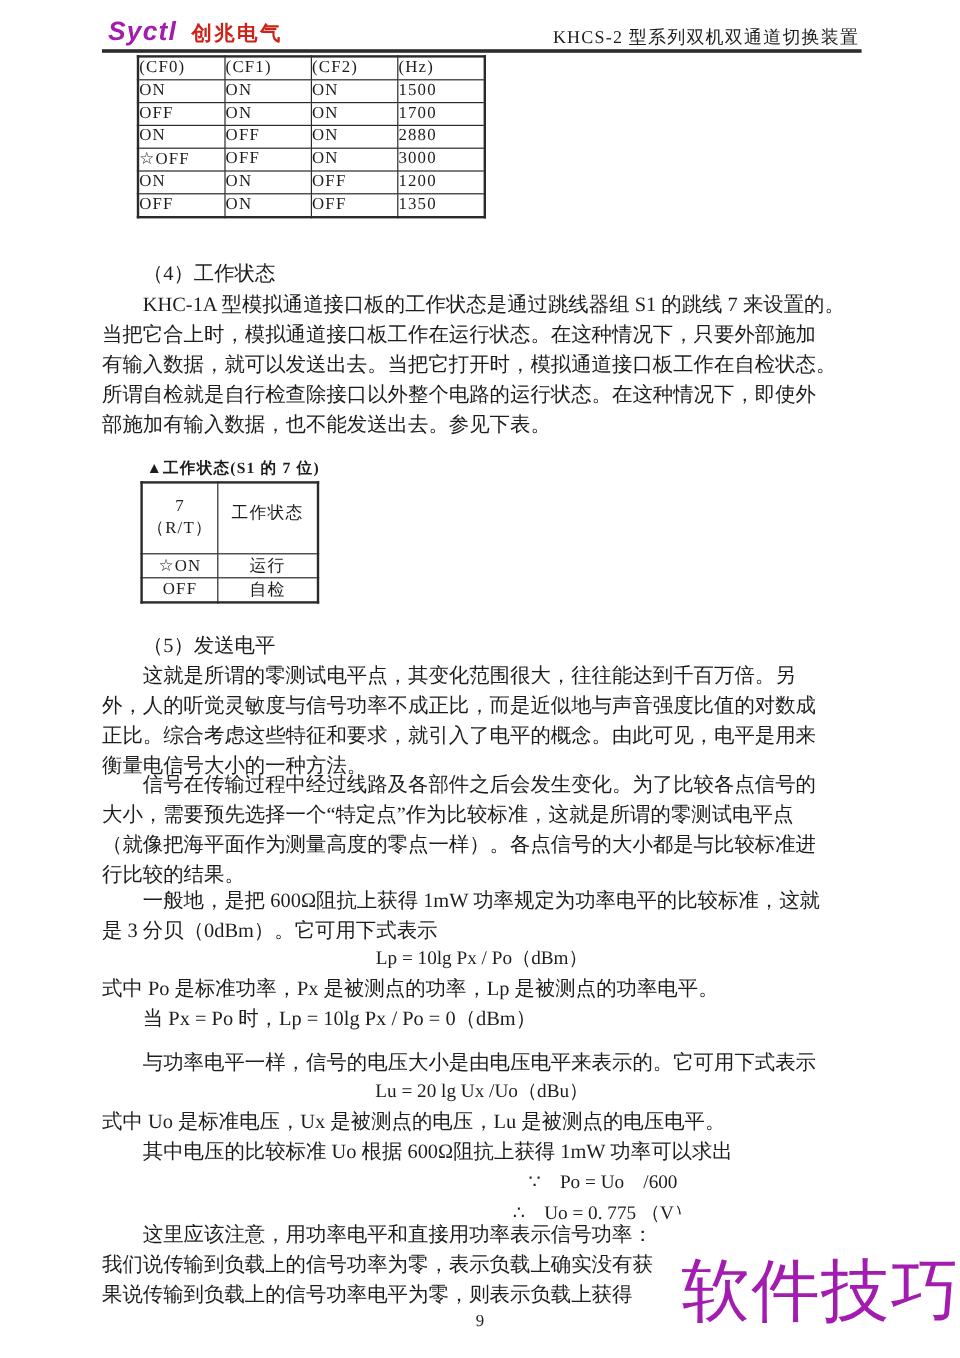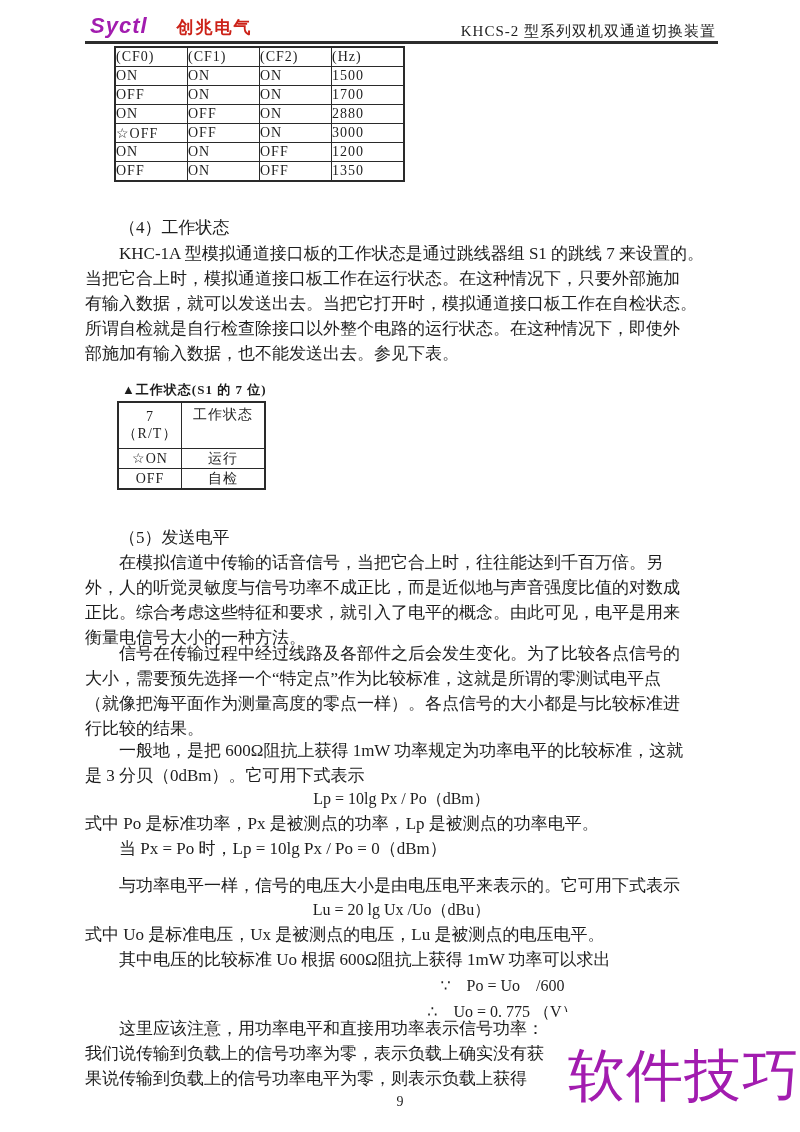"创兆电气" .brand-cn { margin-left: 25px -> 8px }
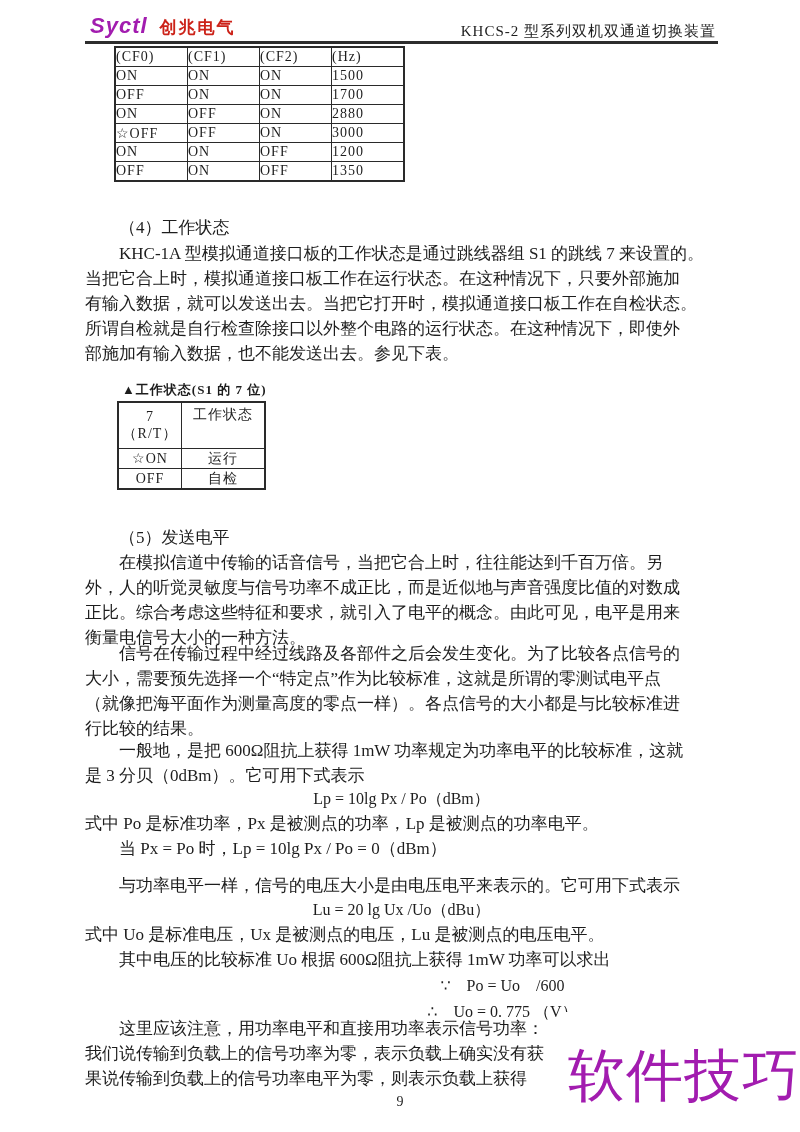"工作状态" .st-head .st-c2 { padding-top: 3px -> 16px }
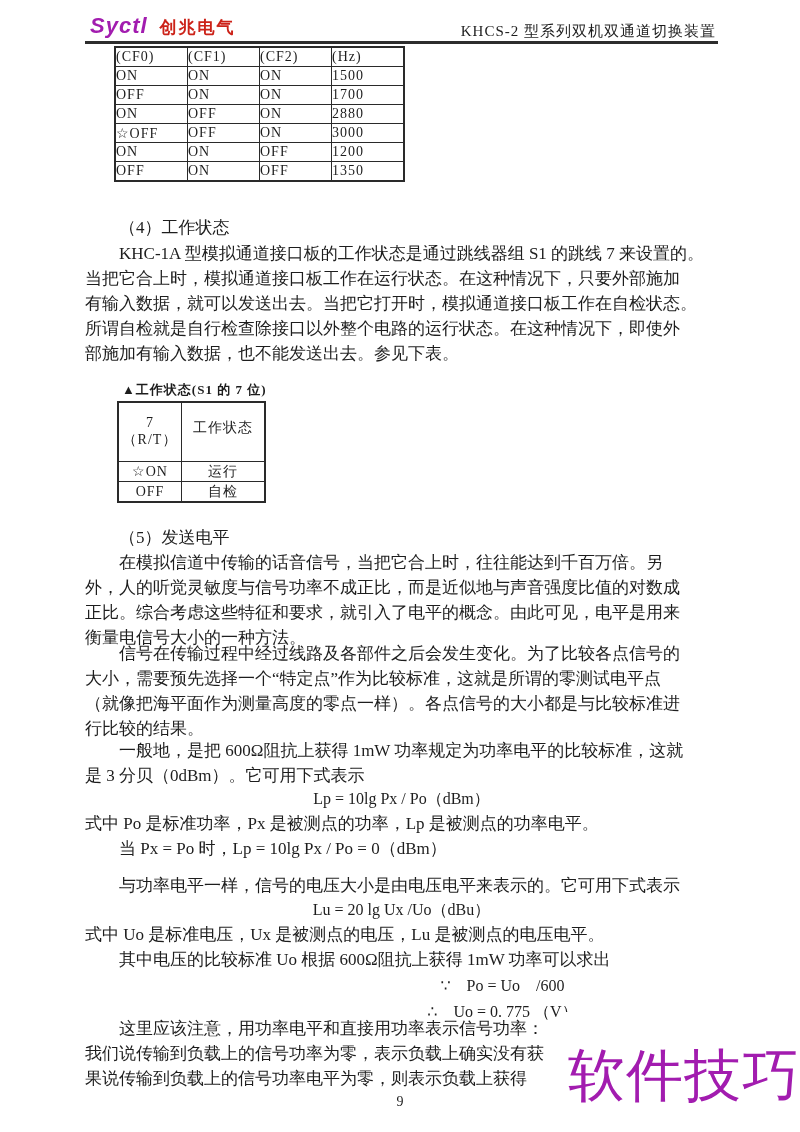"在模拟信道中传输的话音信号，当把它合上时，往往能达到千百万倍。另" div.ln { text: 在模拟信道中传输的话音信号，当把它合上时 -> 这就是所谓的零测试电平点，其变化范围很大 }
